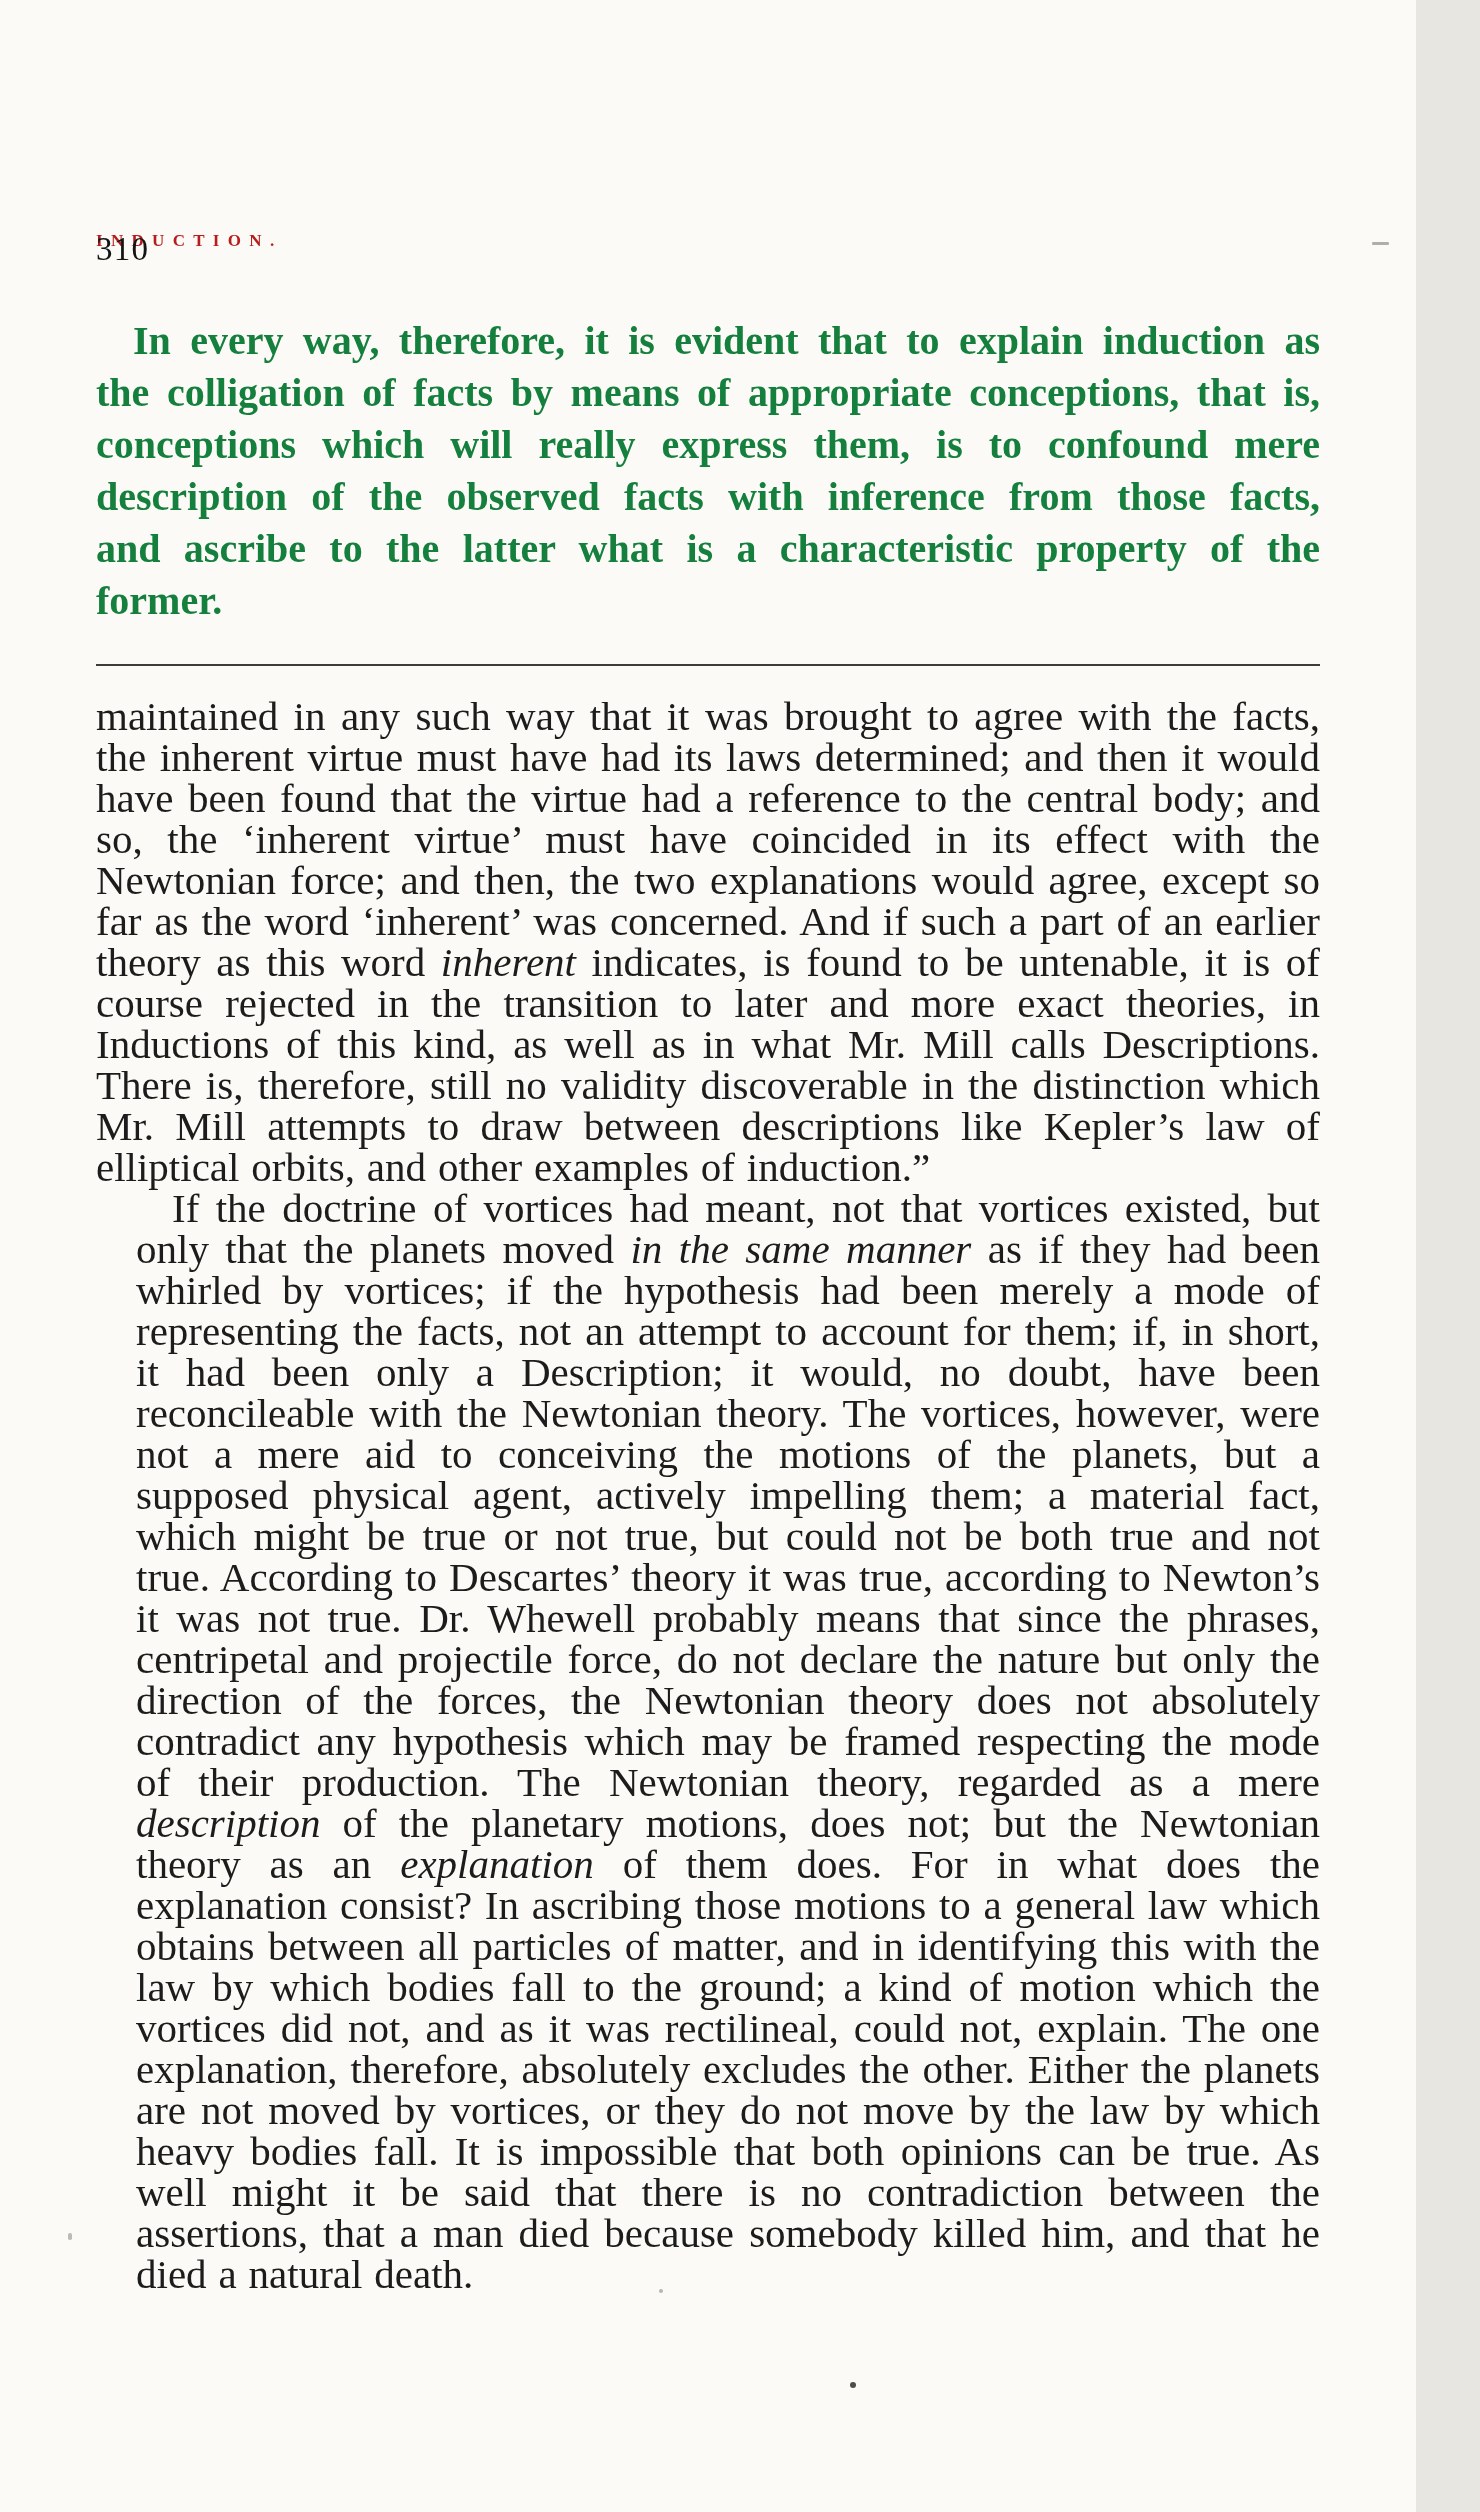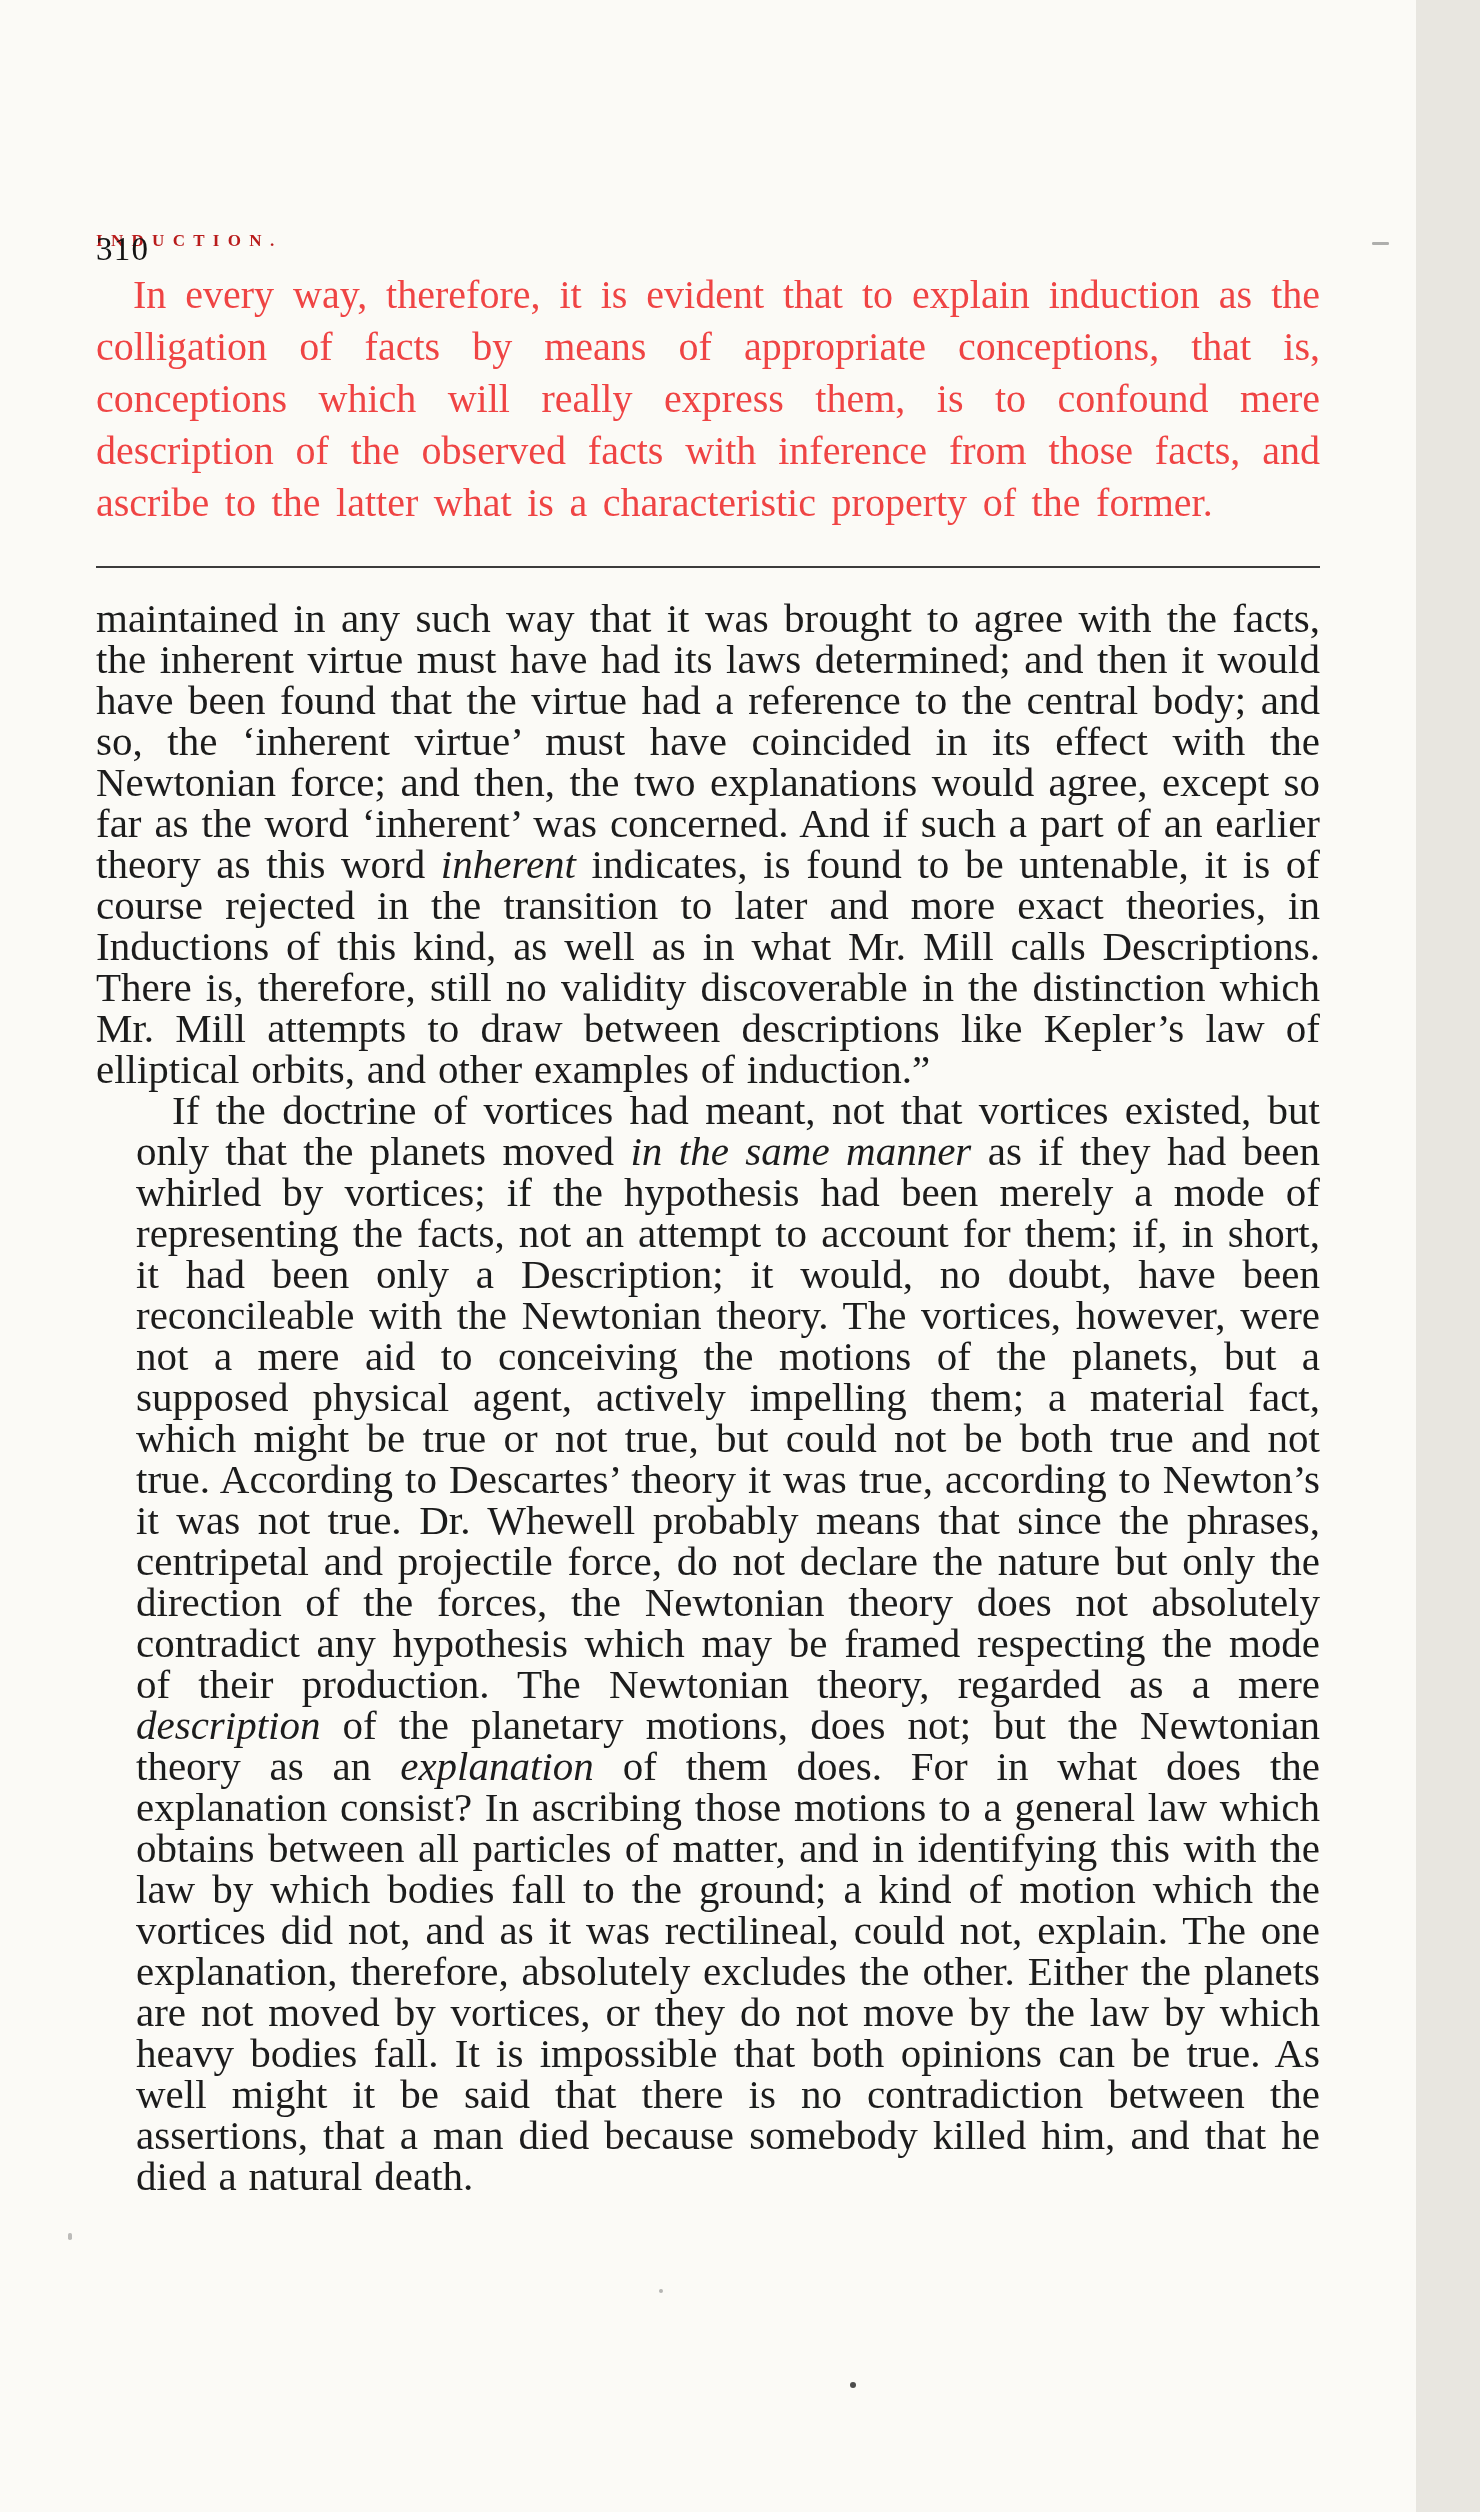"In every way, therefore, it" .main-paragraph { color: #ef4444 -> #15803d; font-weight: none -> bold; margin-top: none -> 46px }
